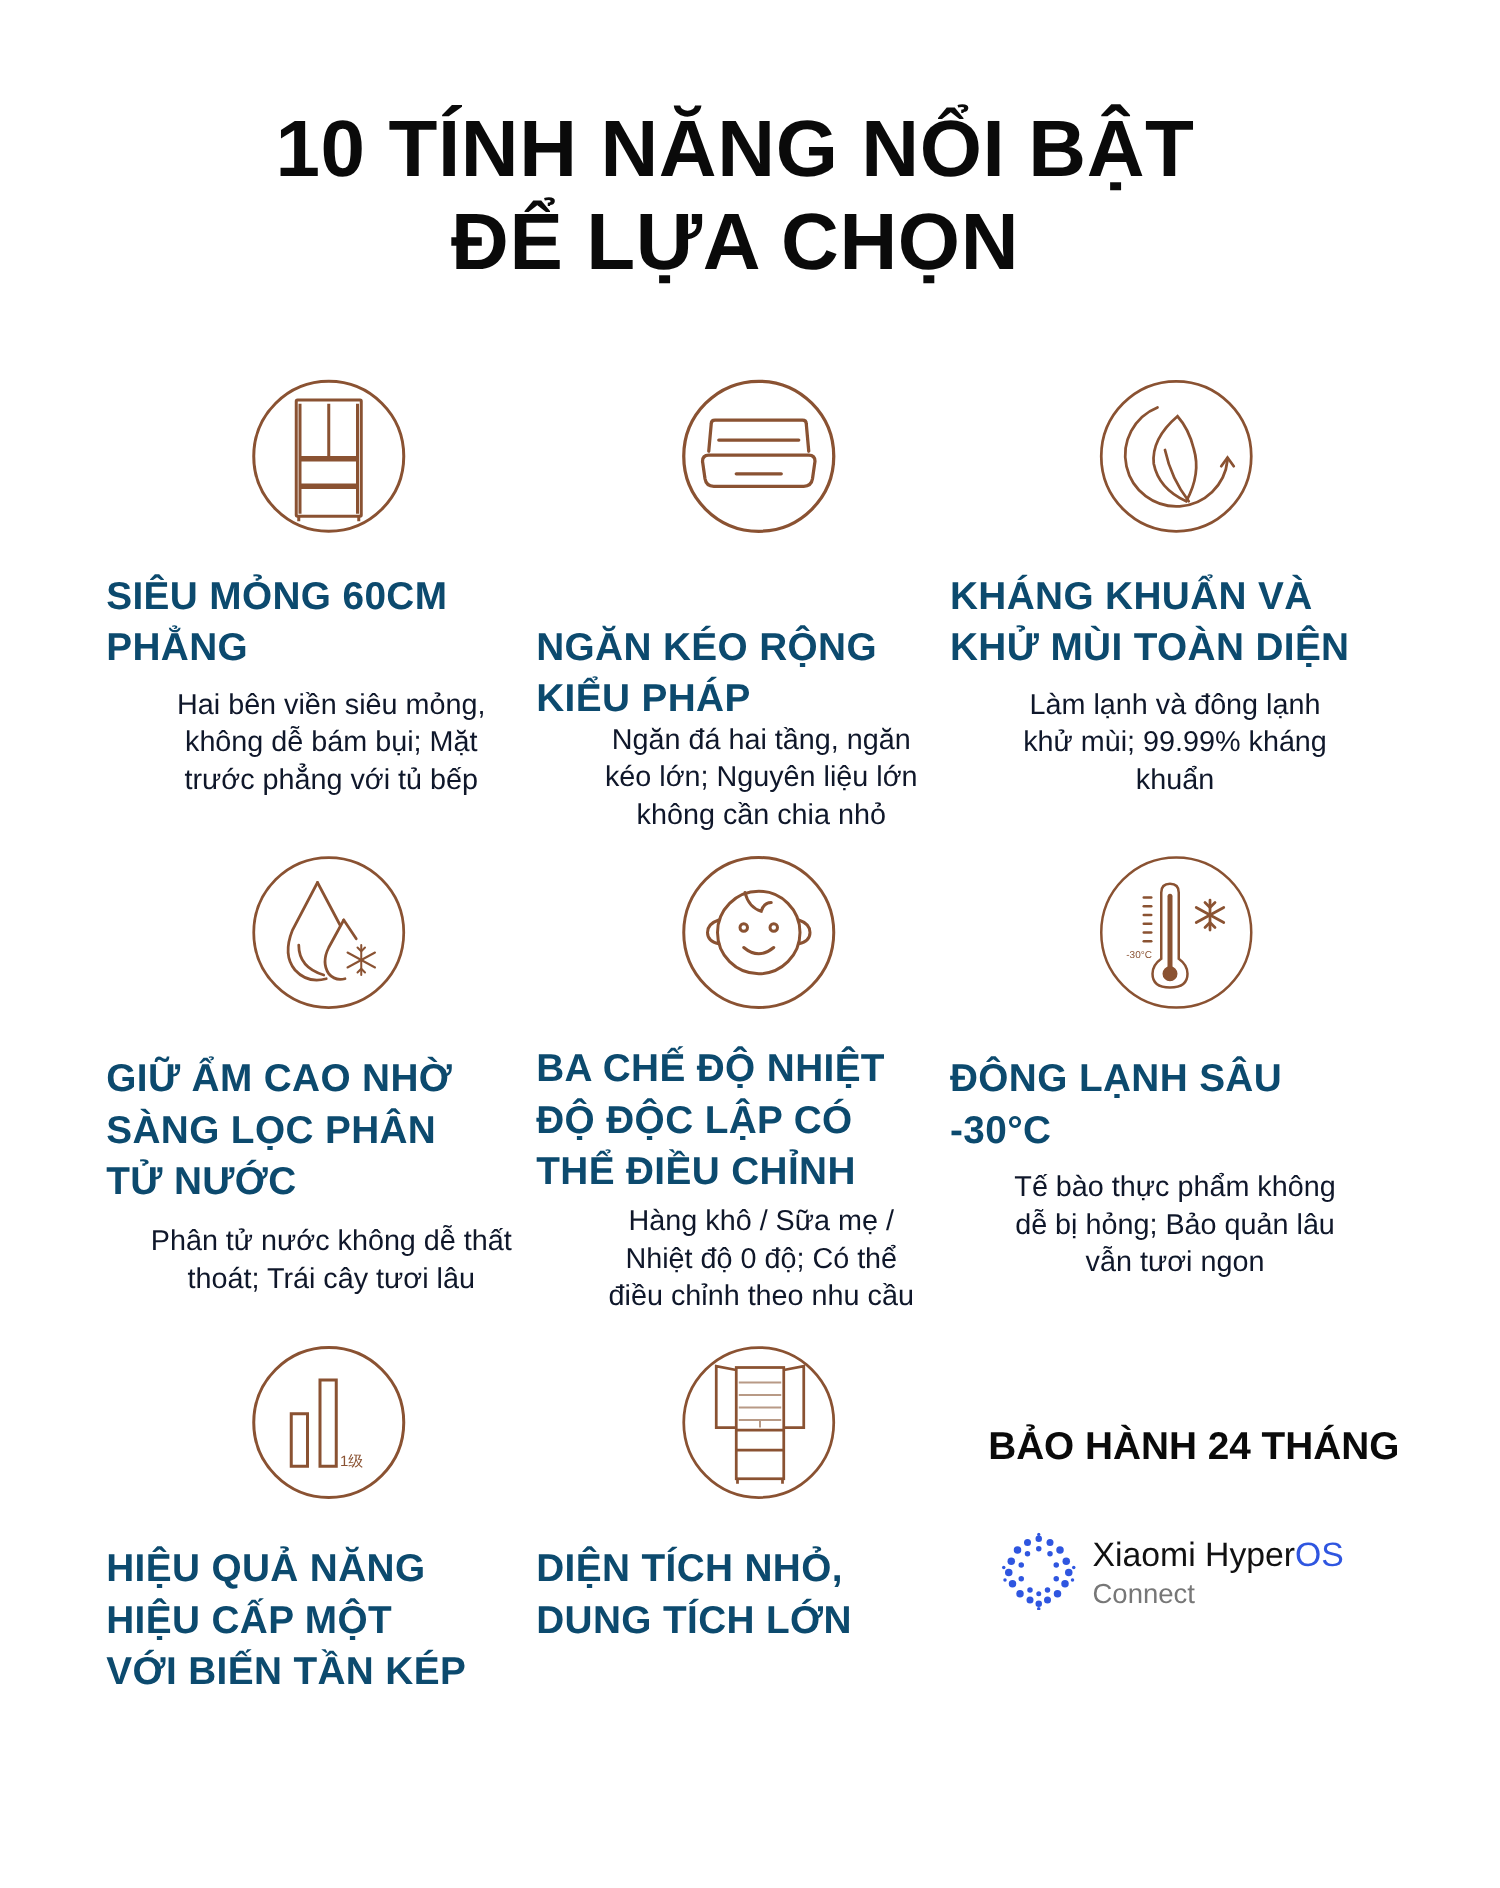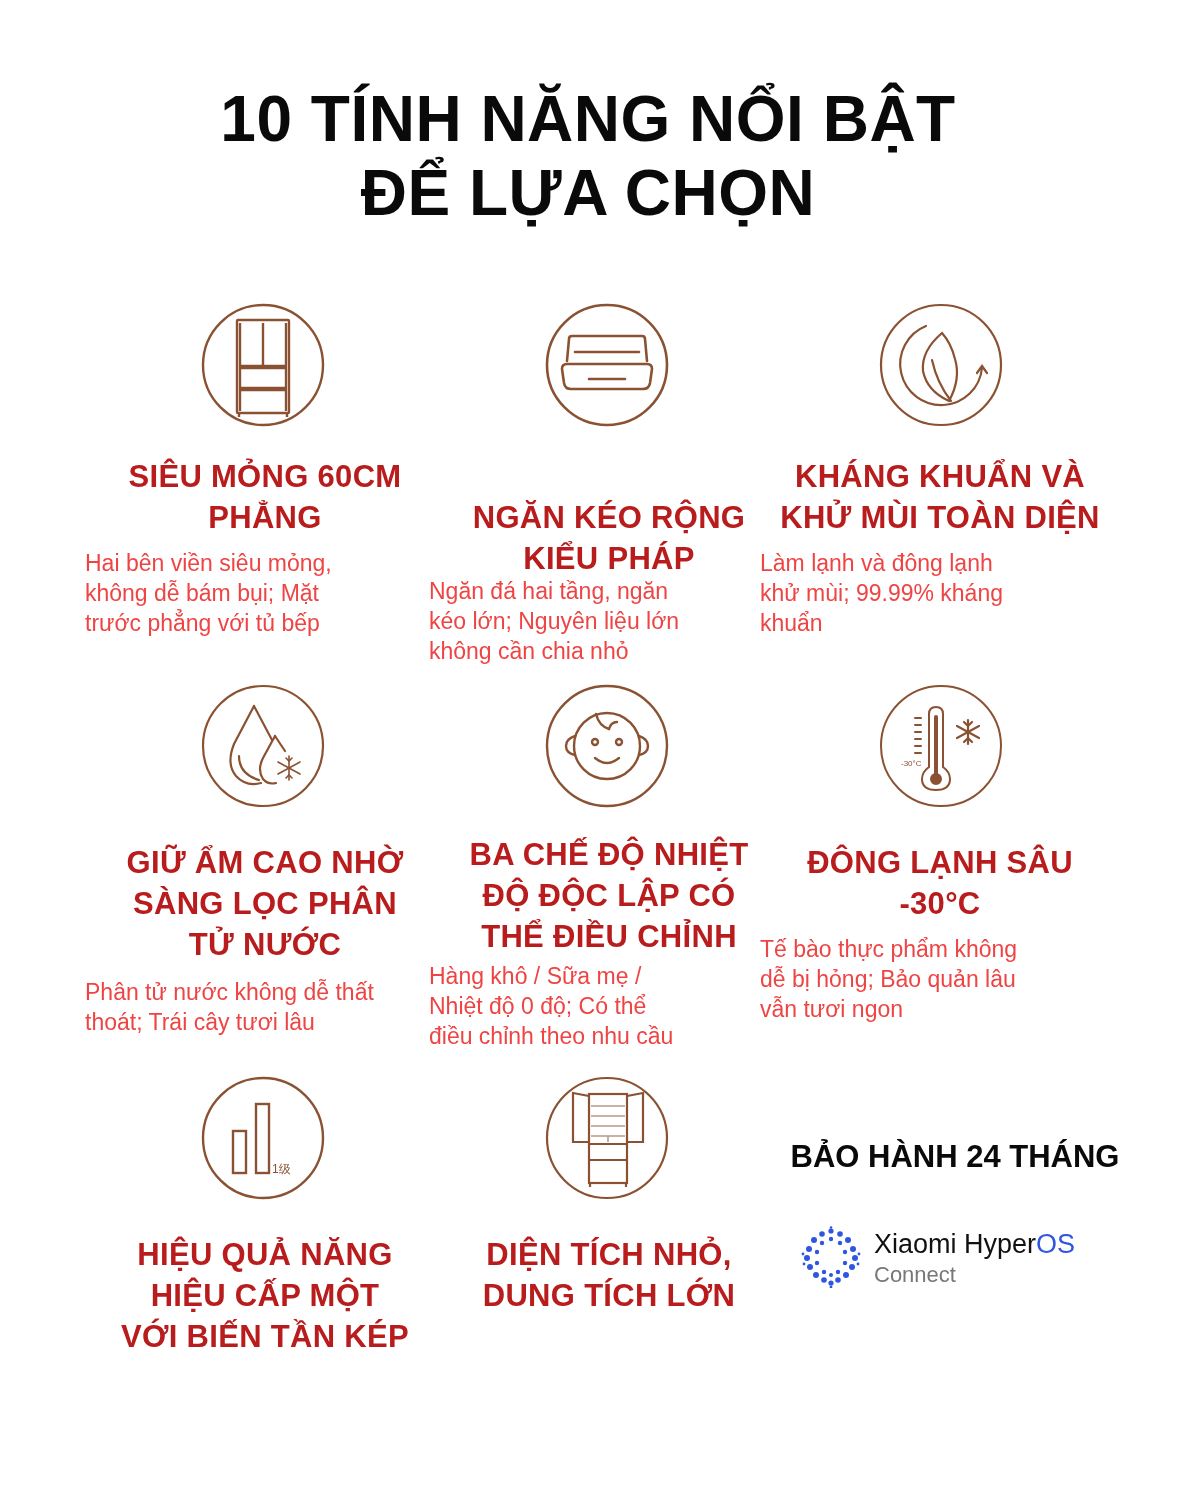"SIÊU MỎNG 60CM" .head { color: #b91c1c -> #0c4a6e; text-align: center -> none }
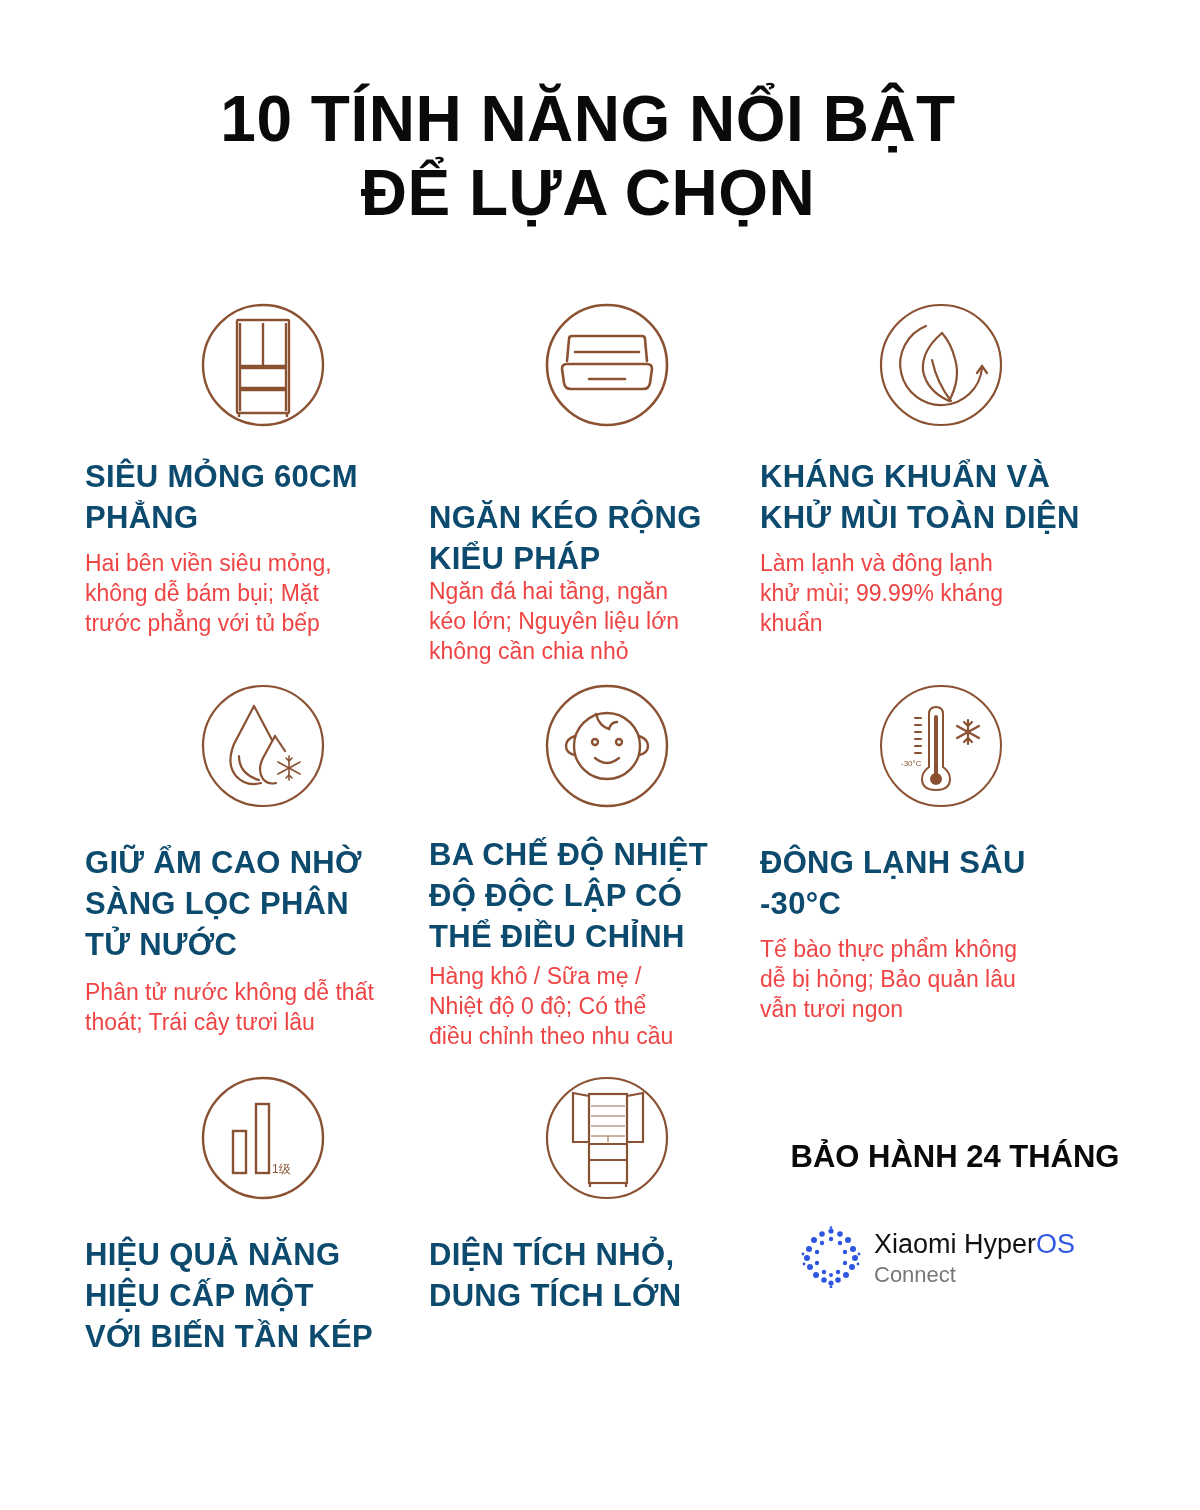"Hai bên viền siêu mỏng," .desc { color: #ef4444 -> #0f172a; text-align: none -> center }
